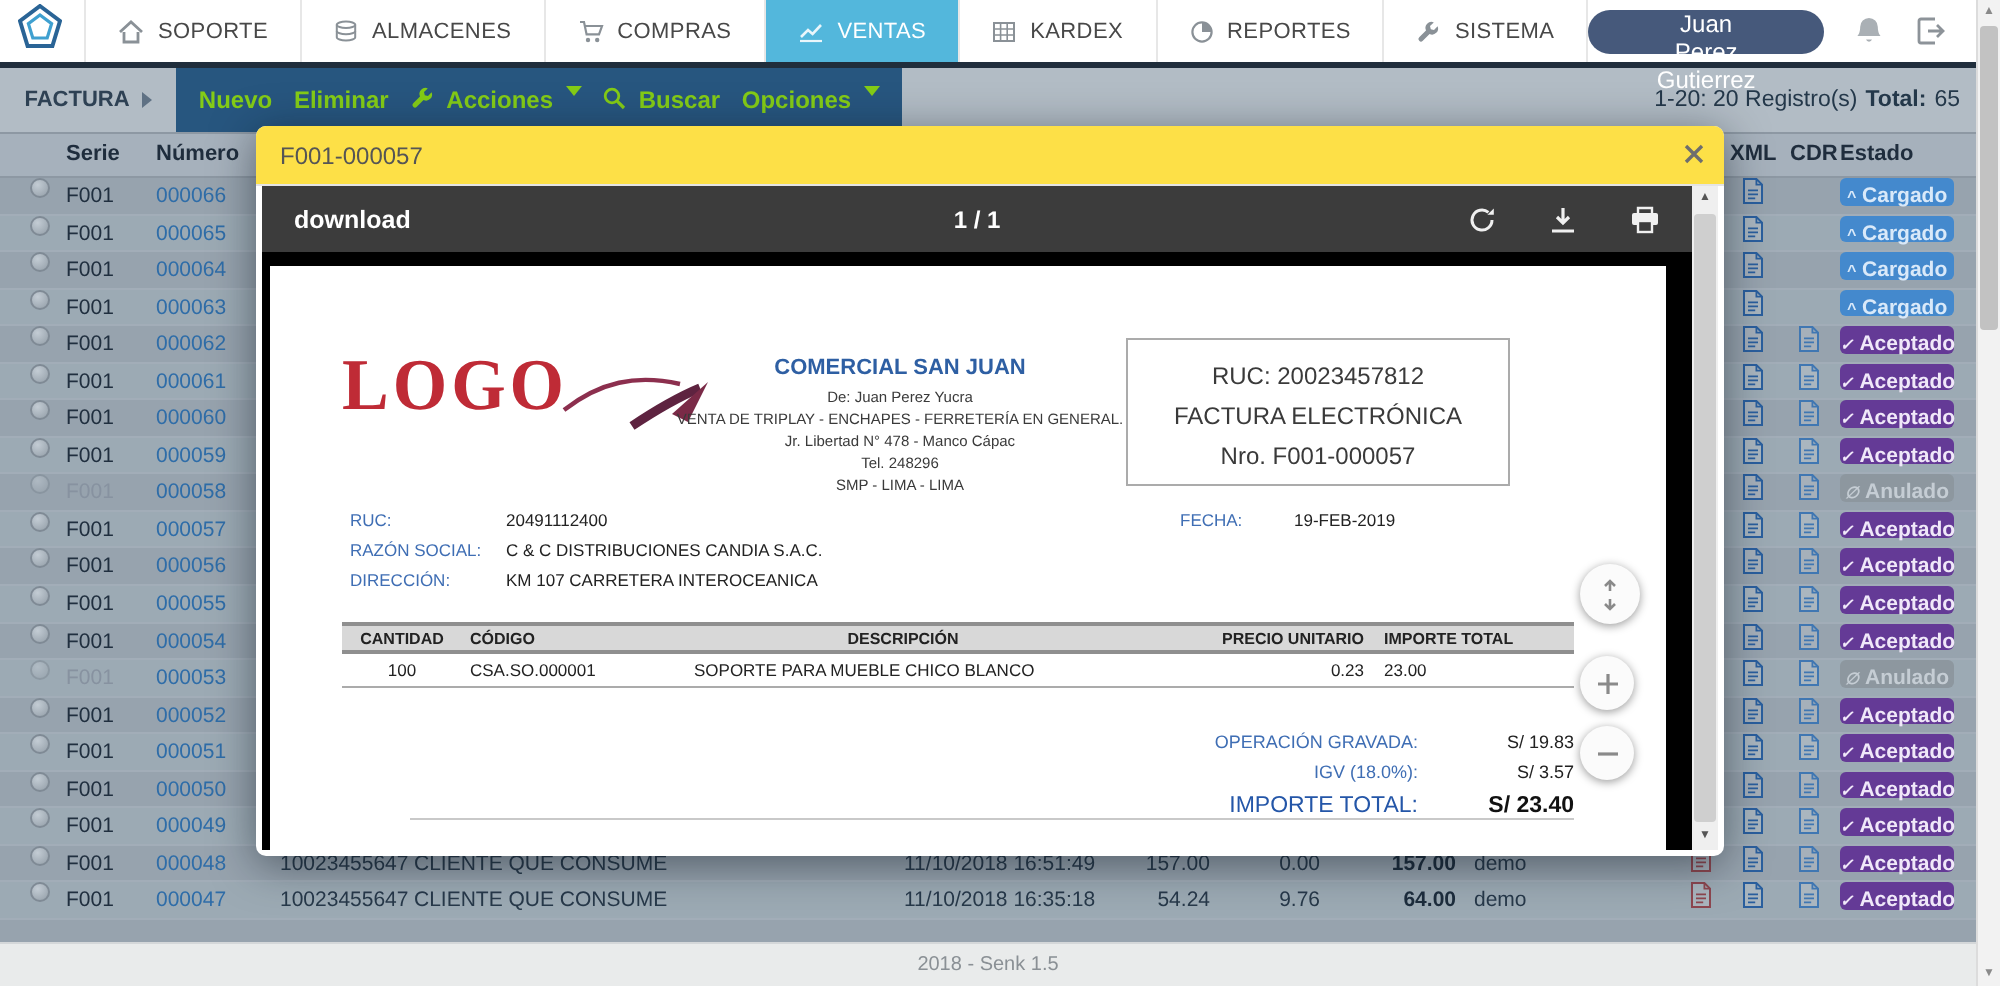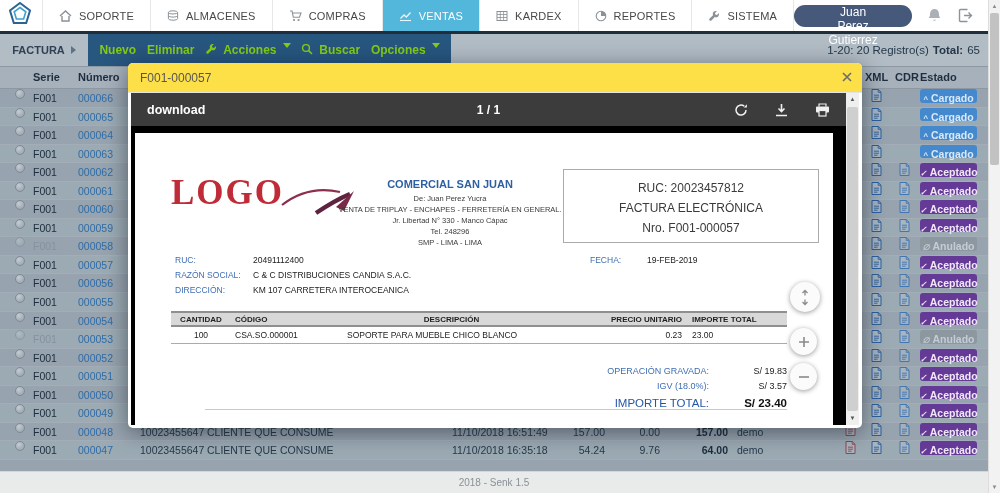"RUC: 20023457812" #doc-box { width: 256px -> 192px }
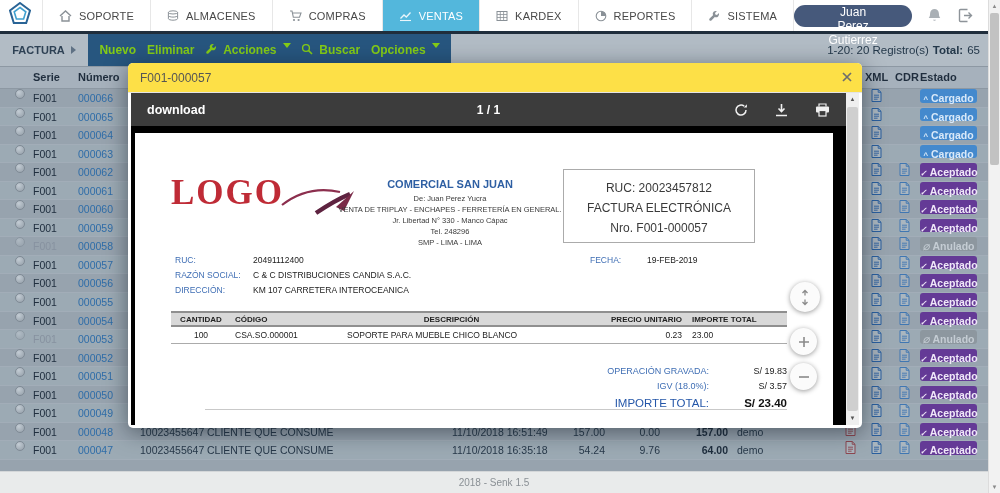"Jr. Libertad N° 330 -" div { text: 330 -> 478 }
